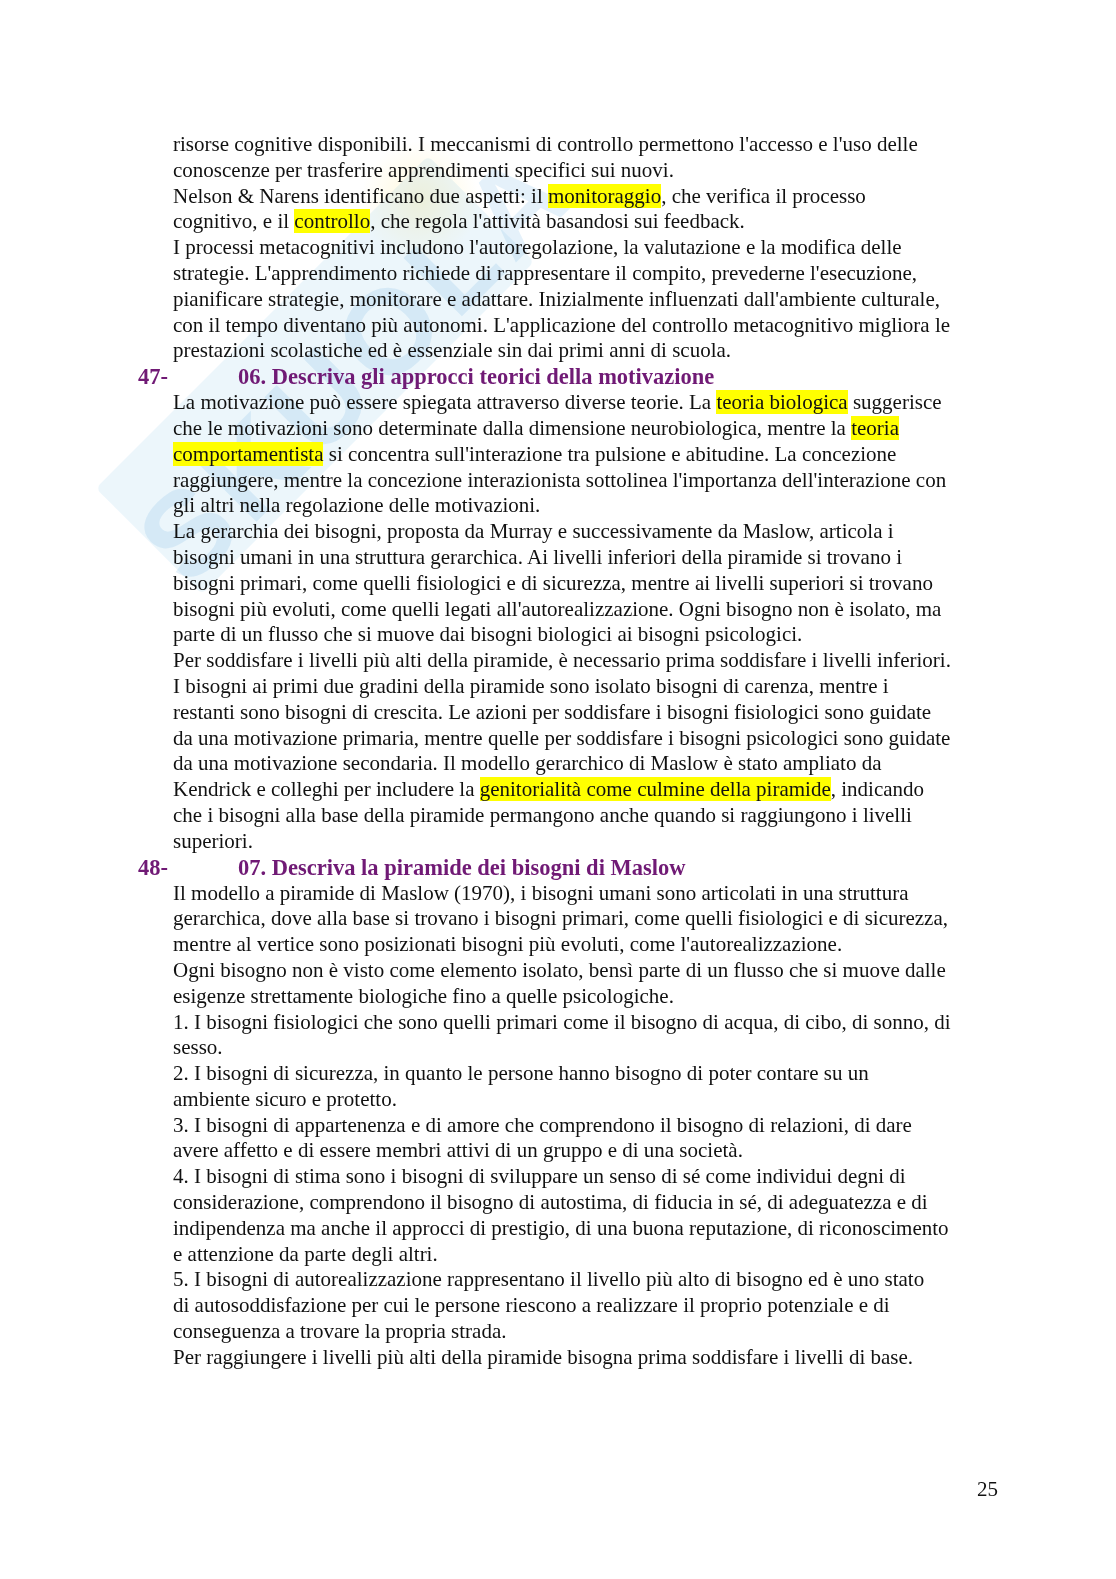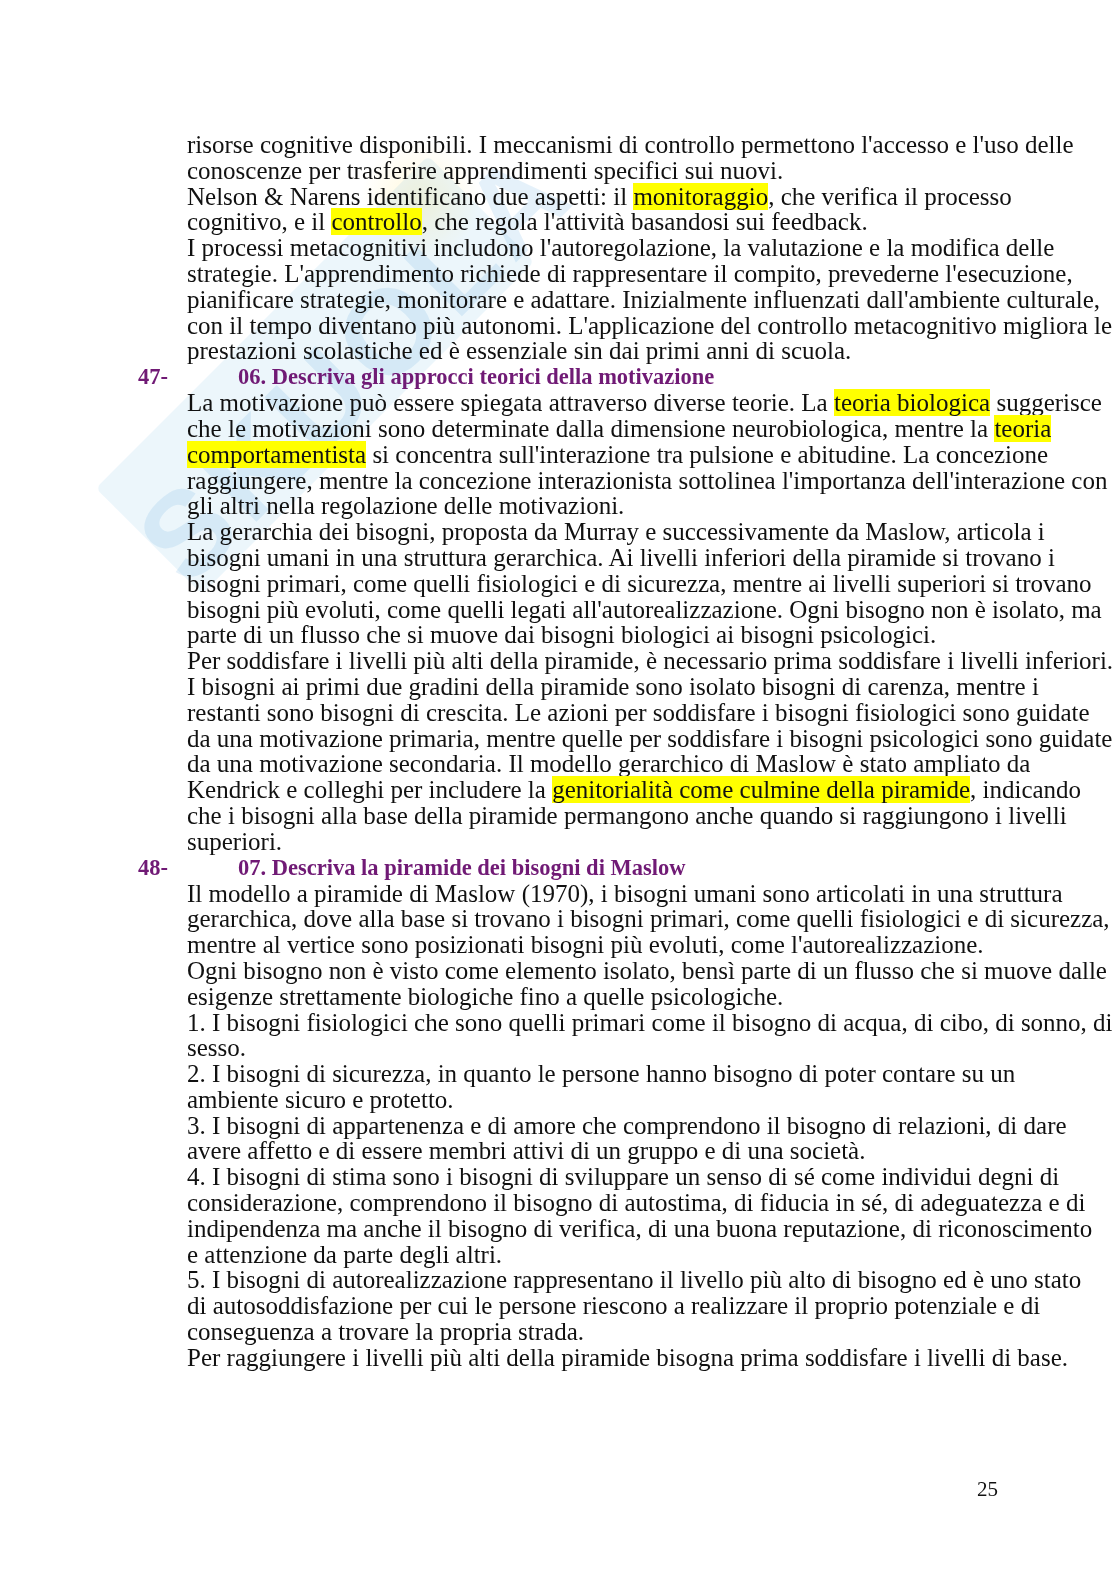"risorse cognitive disponibili. I" .line { font-size: 25px -> 21px; margin-left: 14px -> none }
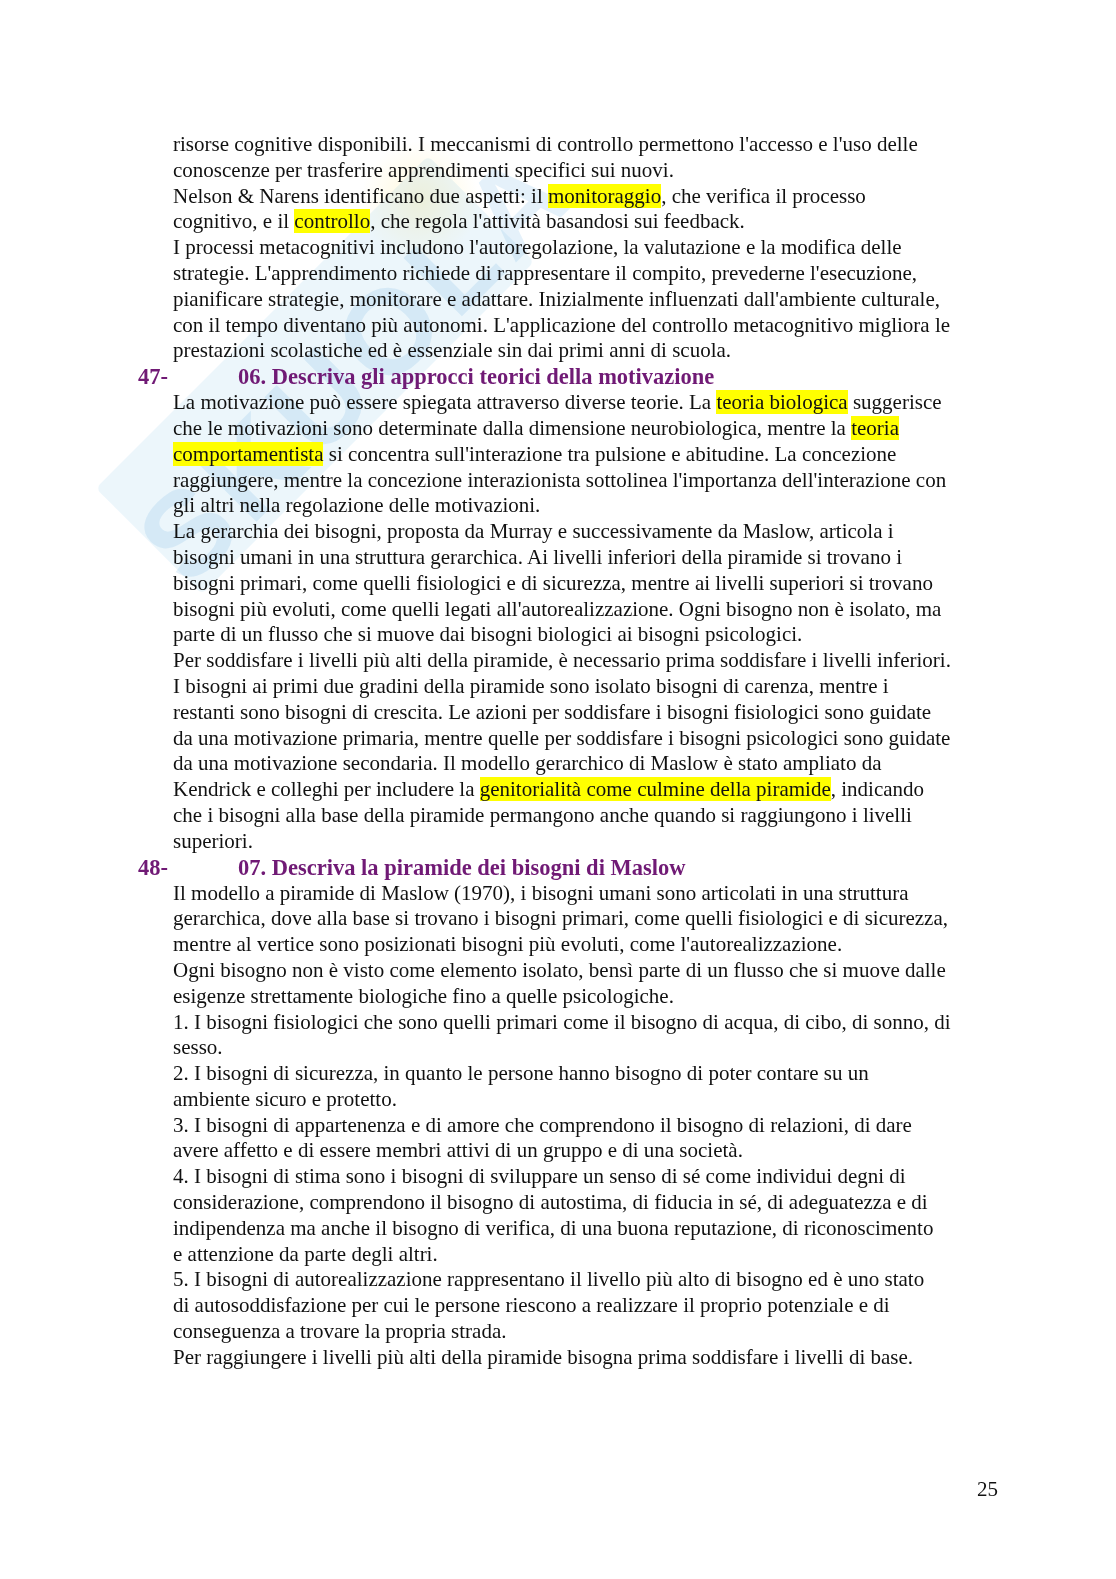"indipendenza ma anche il bisogno" div.line { text: bisogno di verifica -> approcci di prestigio }
